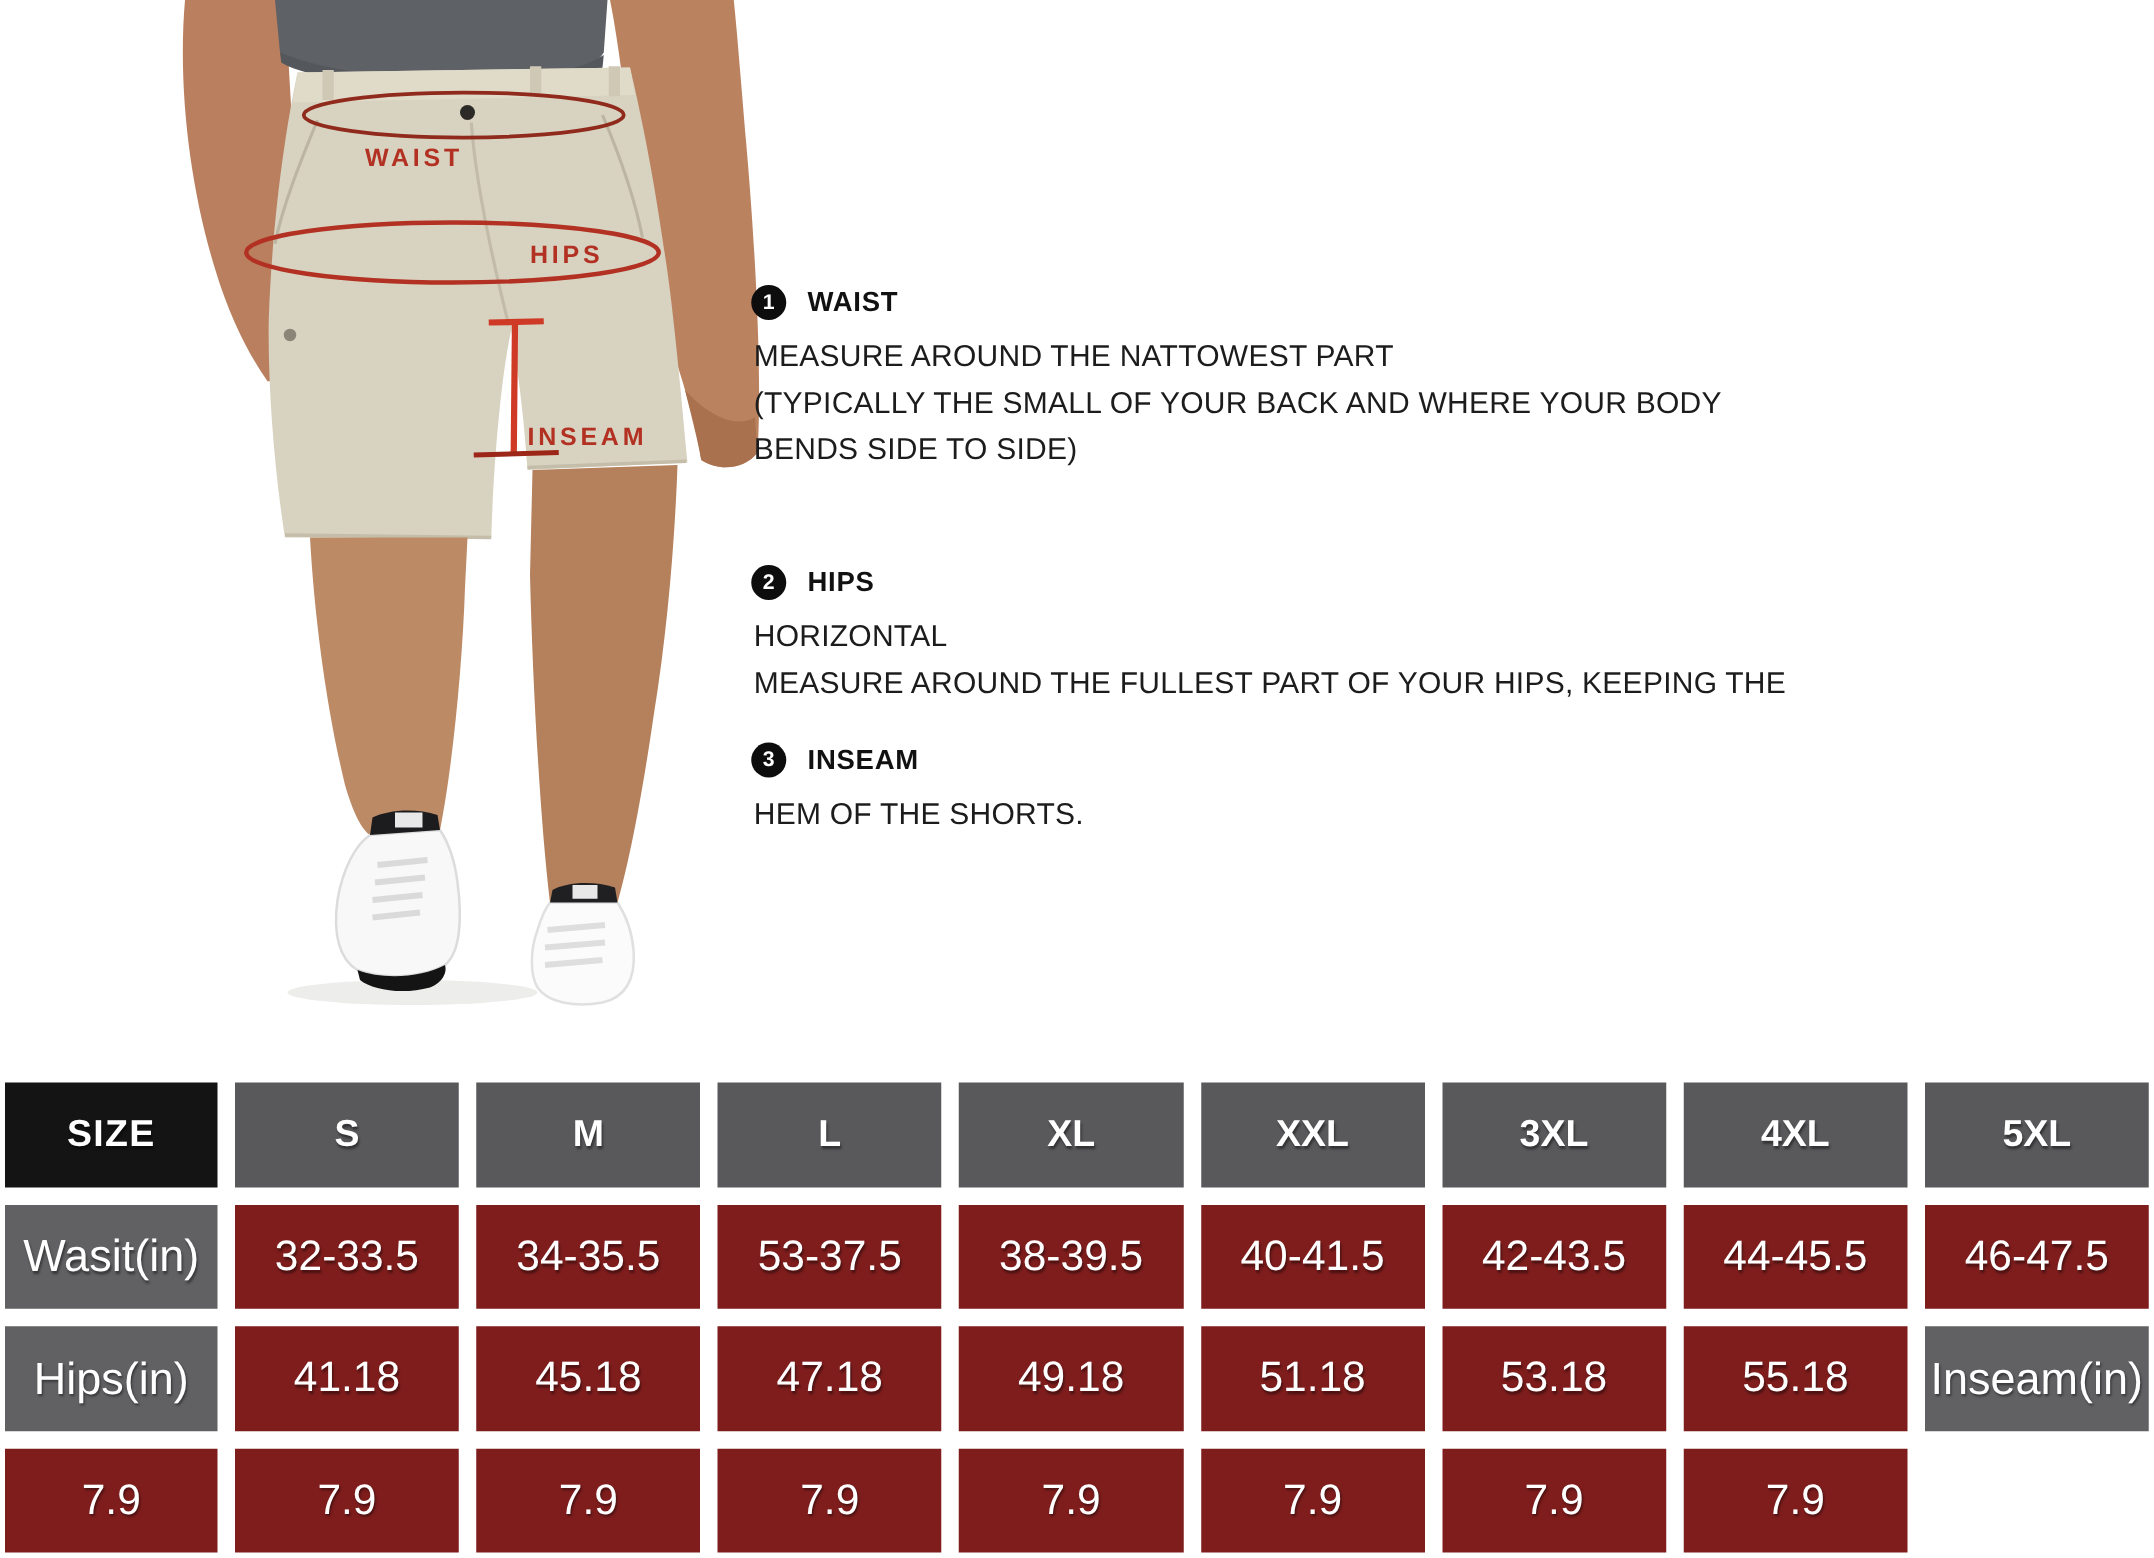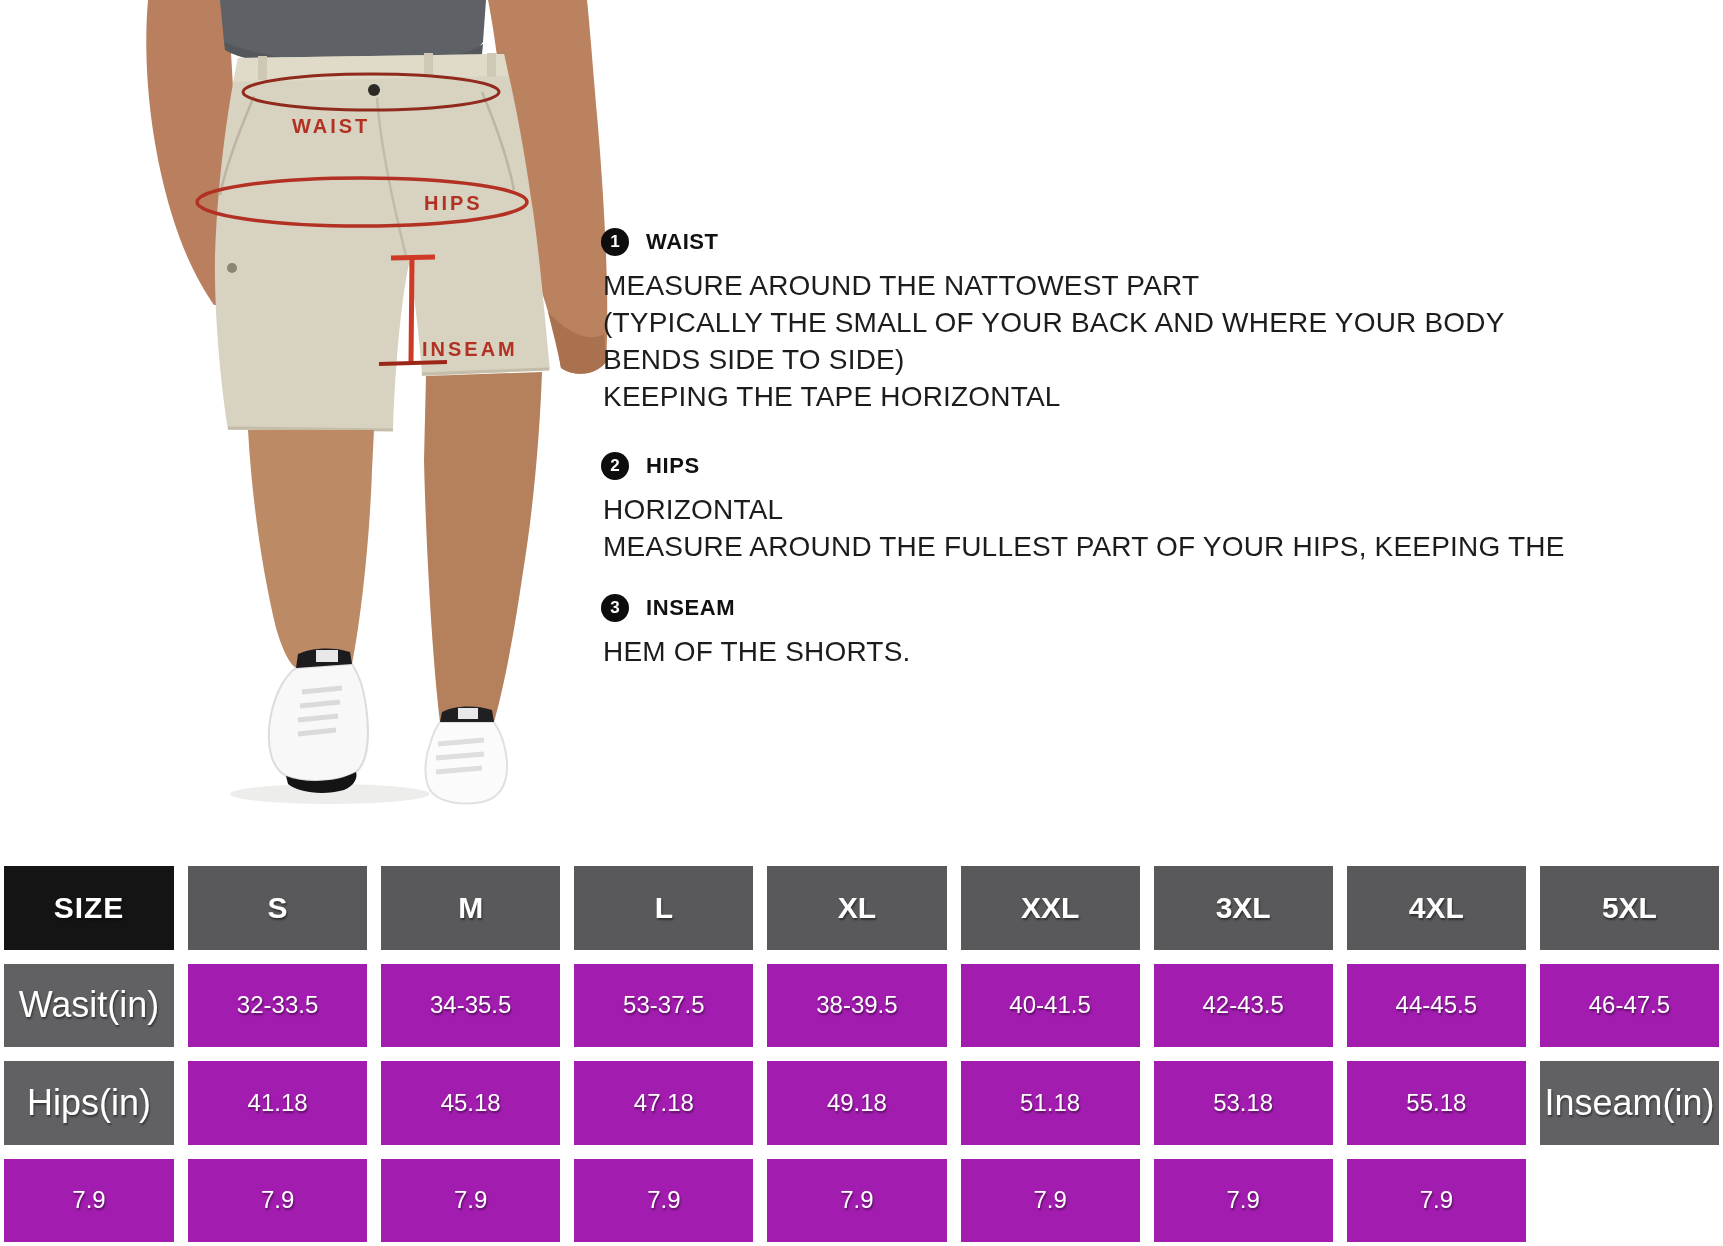"MEASURE AROUND THE NATTOWEST PART" .instr-line { font-size: 28px -> 24px }
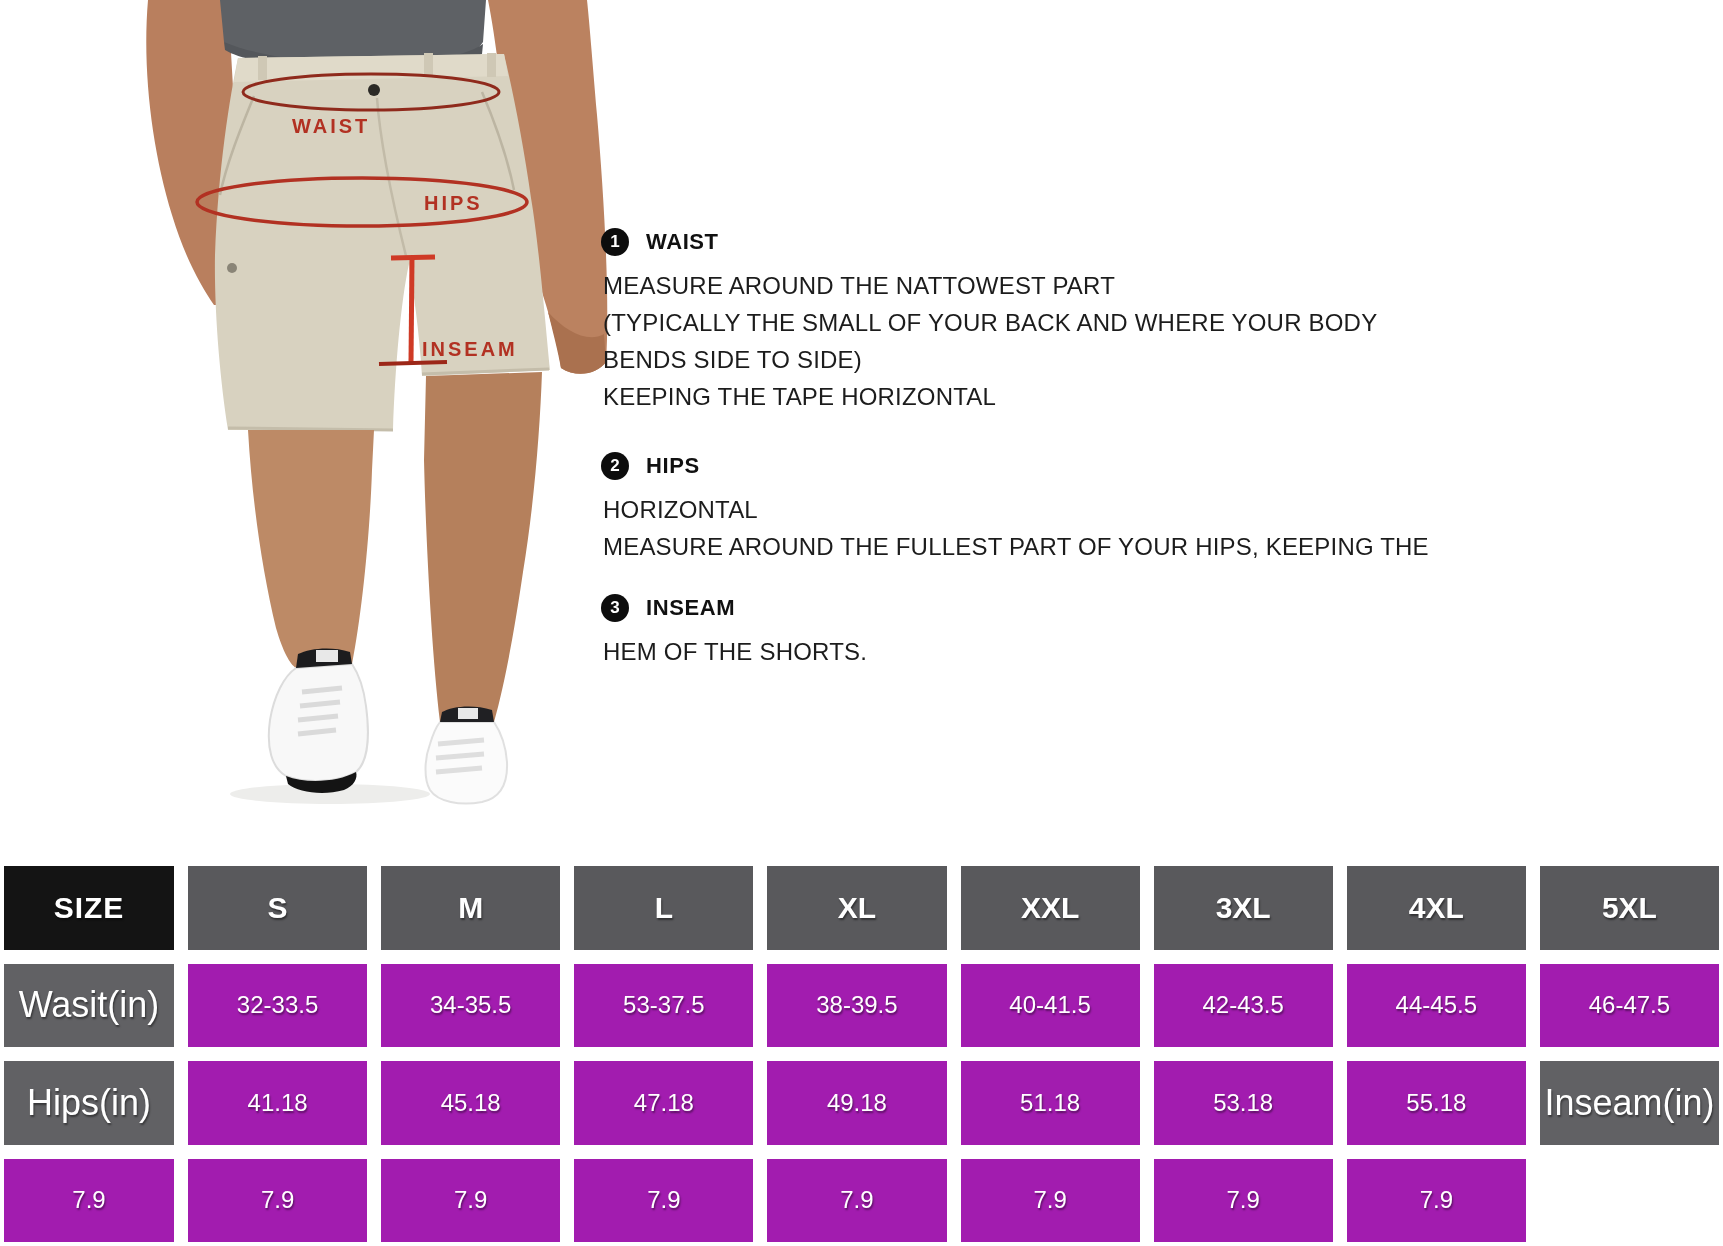"KEEPING THE TAPE HORIZONTAL" div.instr-line { html: <div>KEEPING THE TAPE HORIZONTAL</div> -> none }
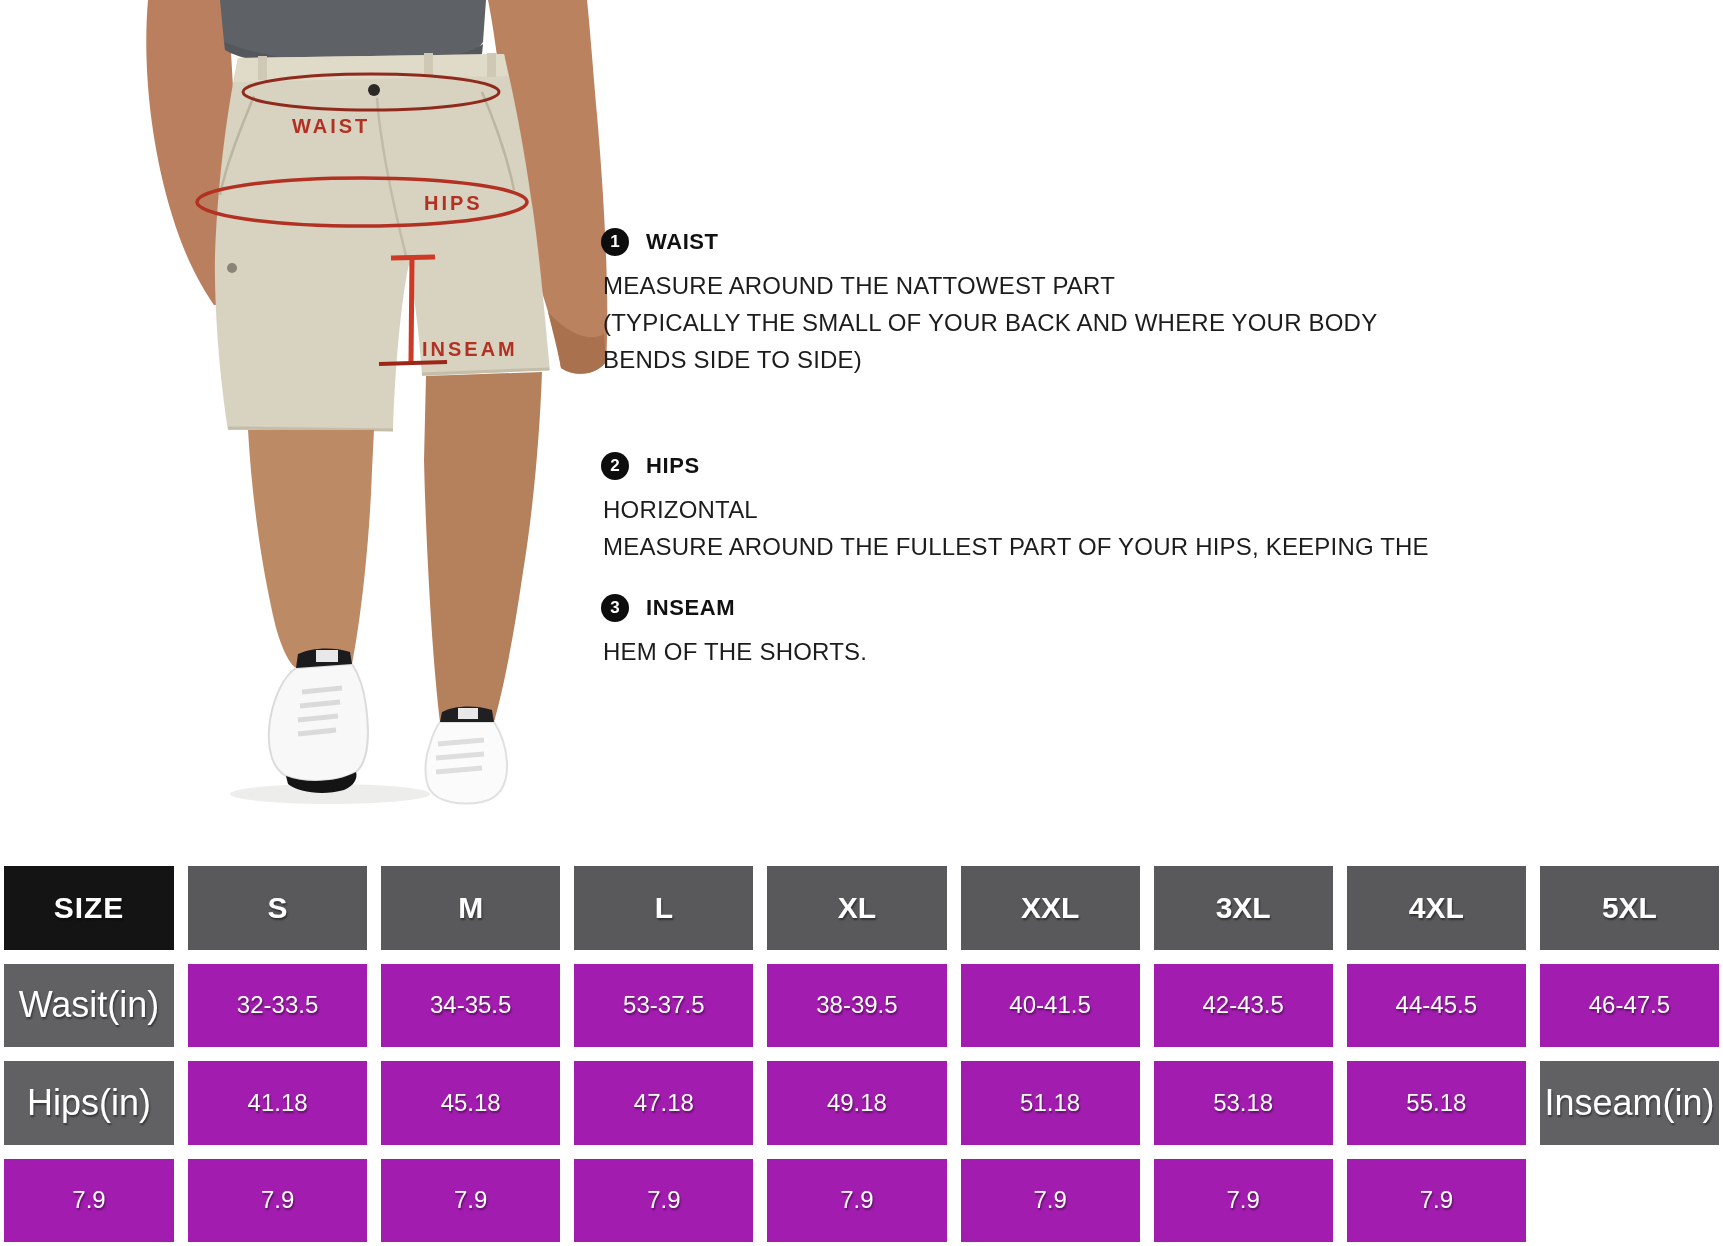"32-33.5" .cell { background: #a21caf -> #7f1d1d; font-size: 24px -> 34px }
